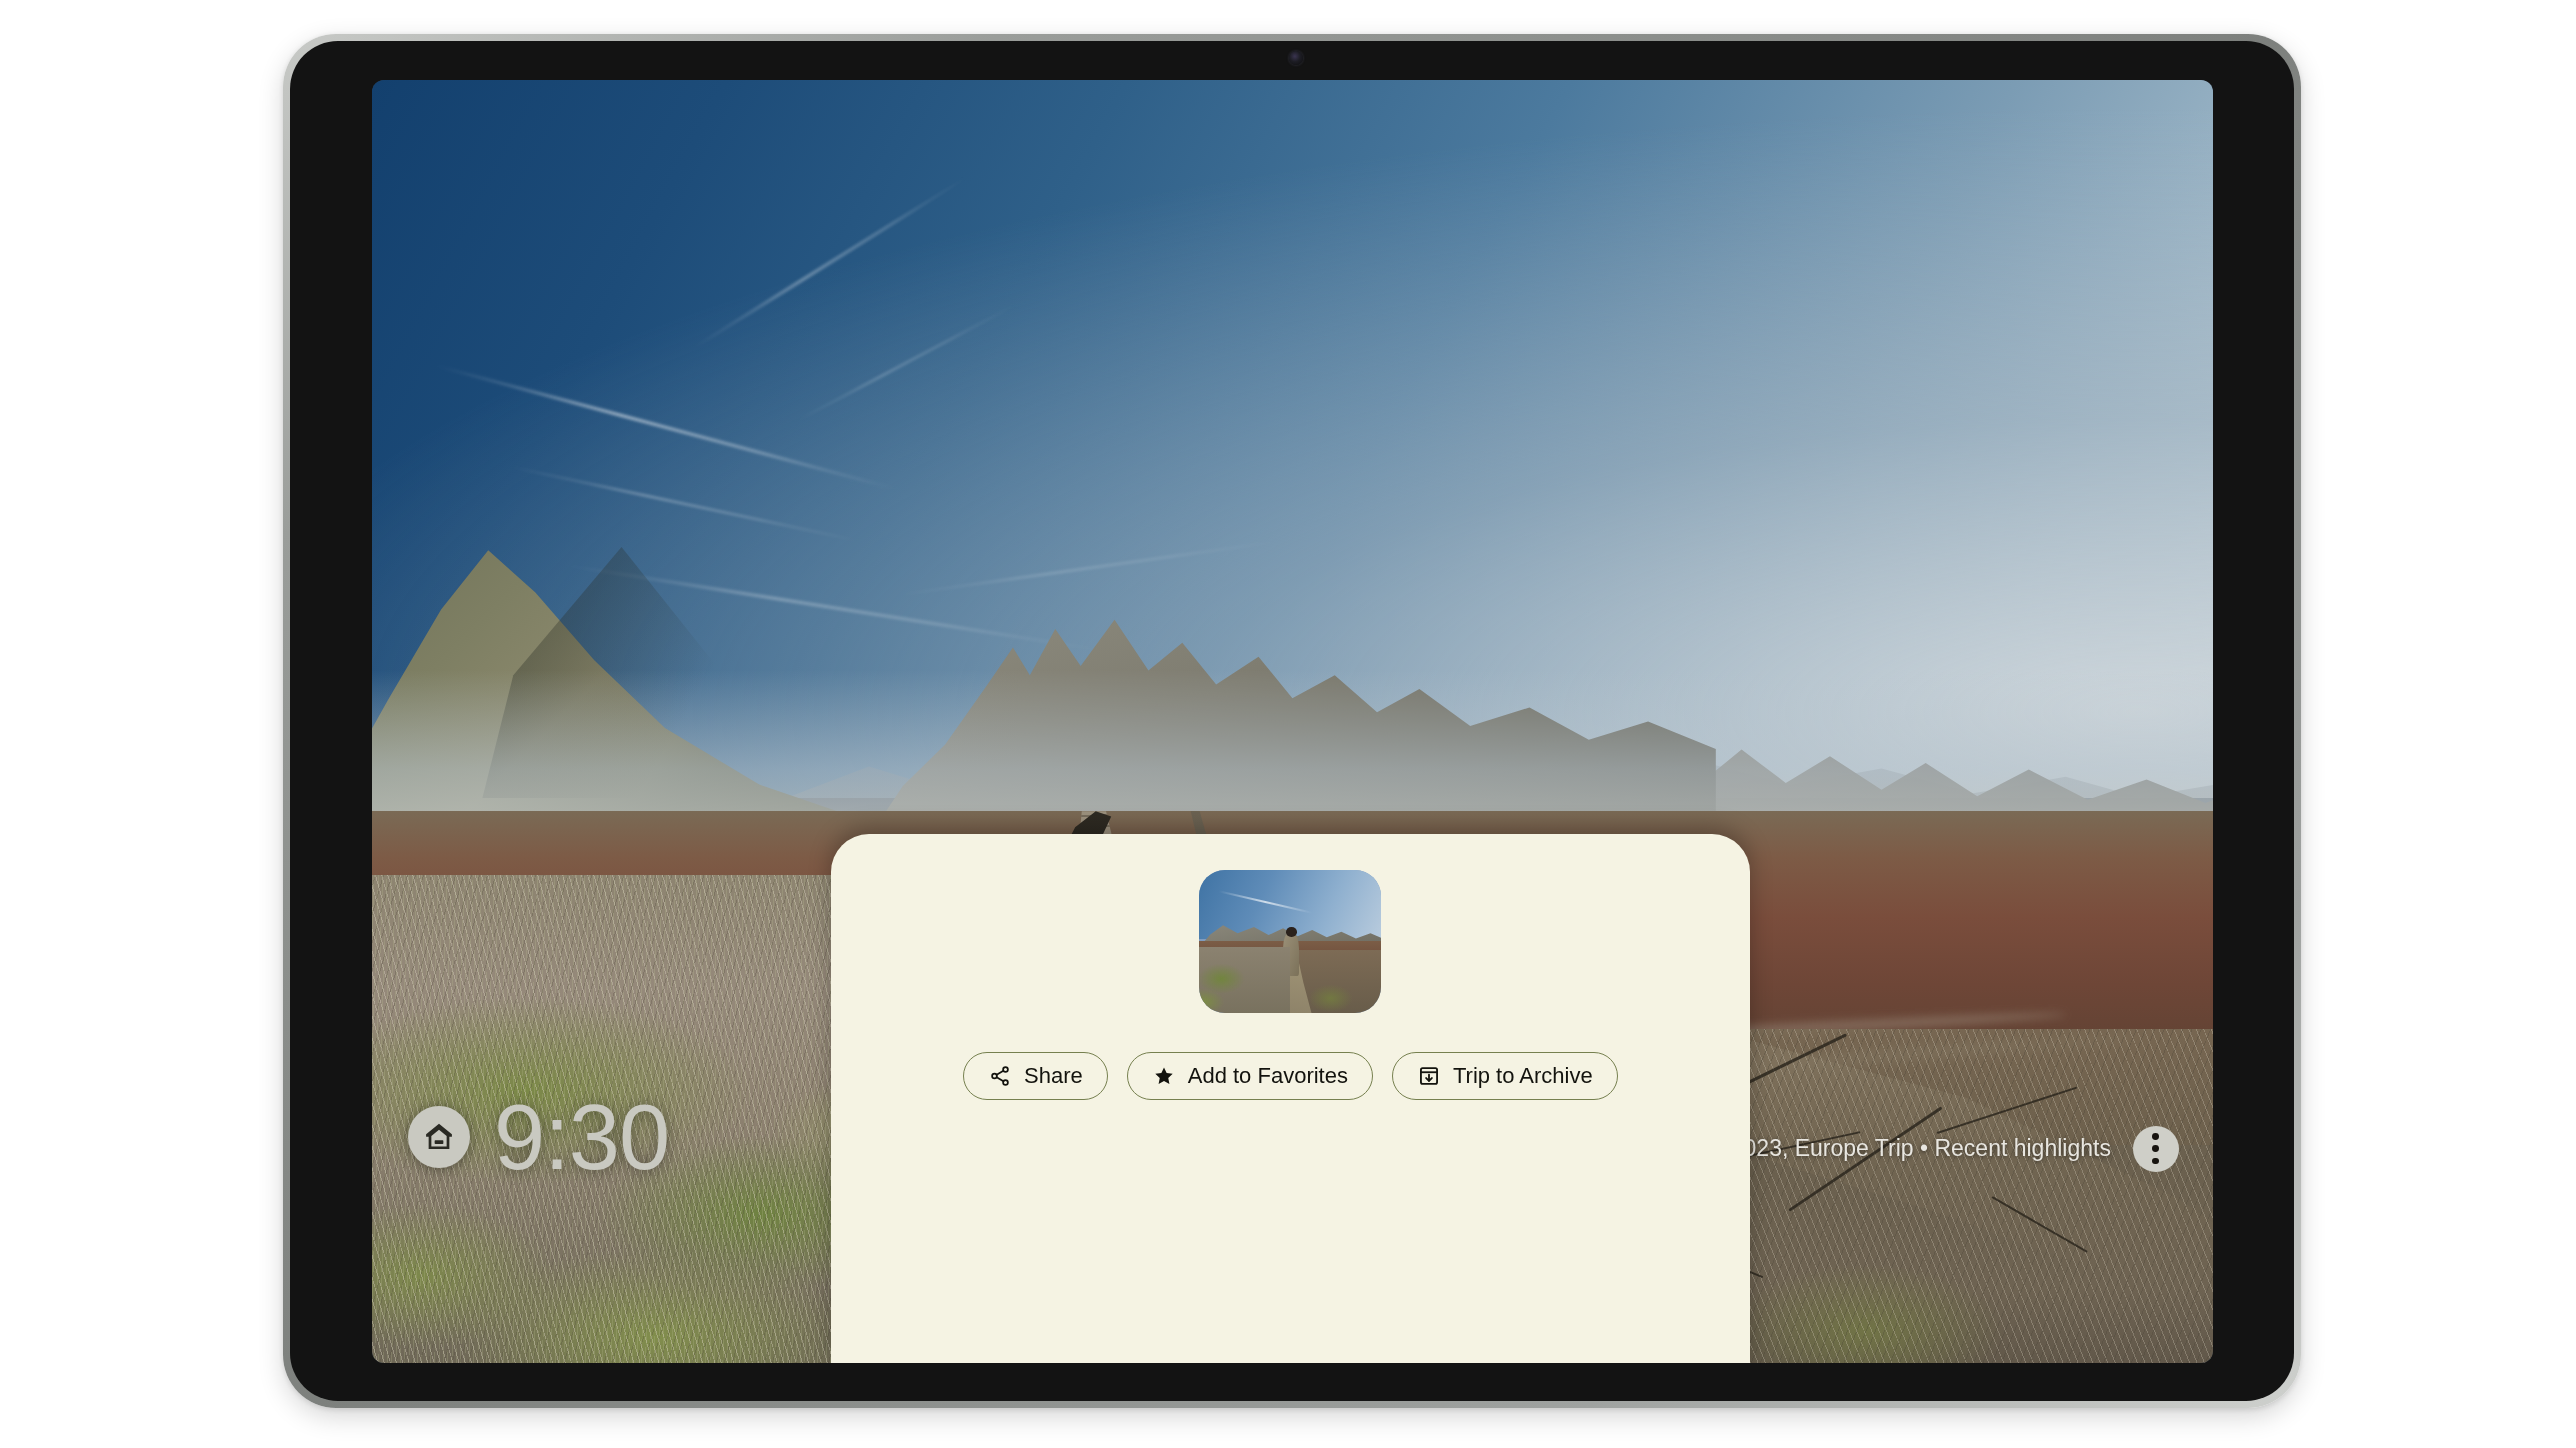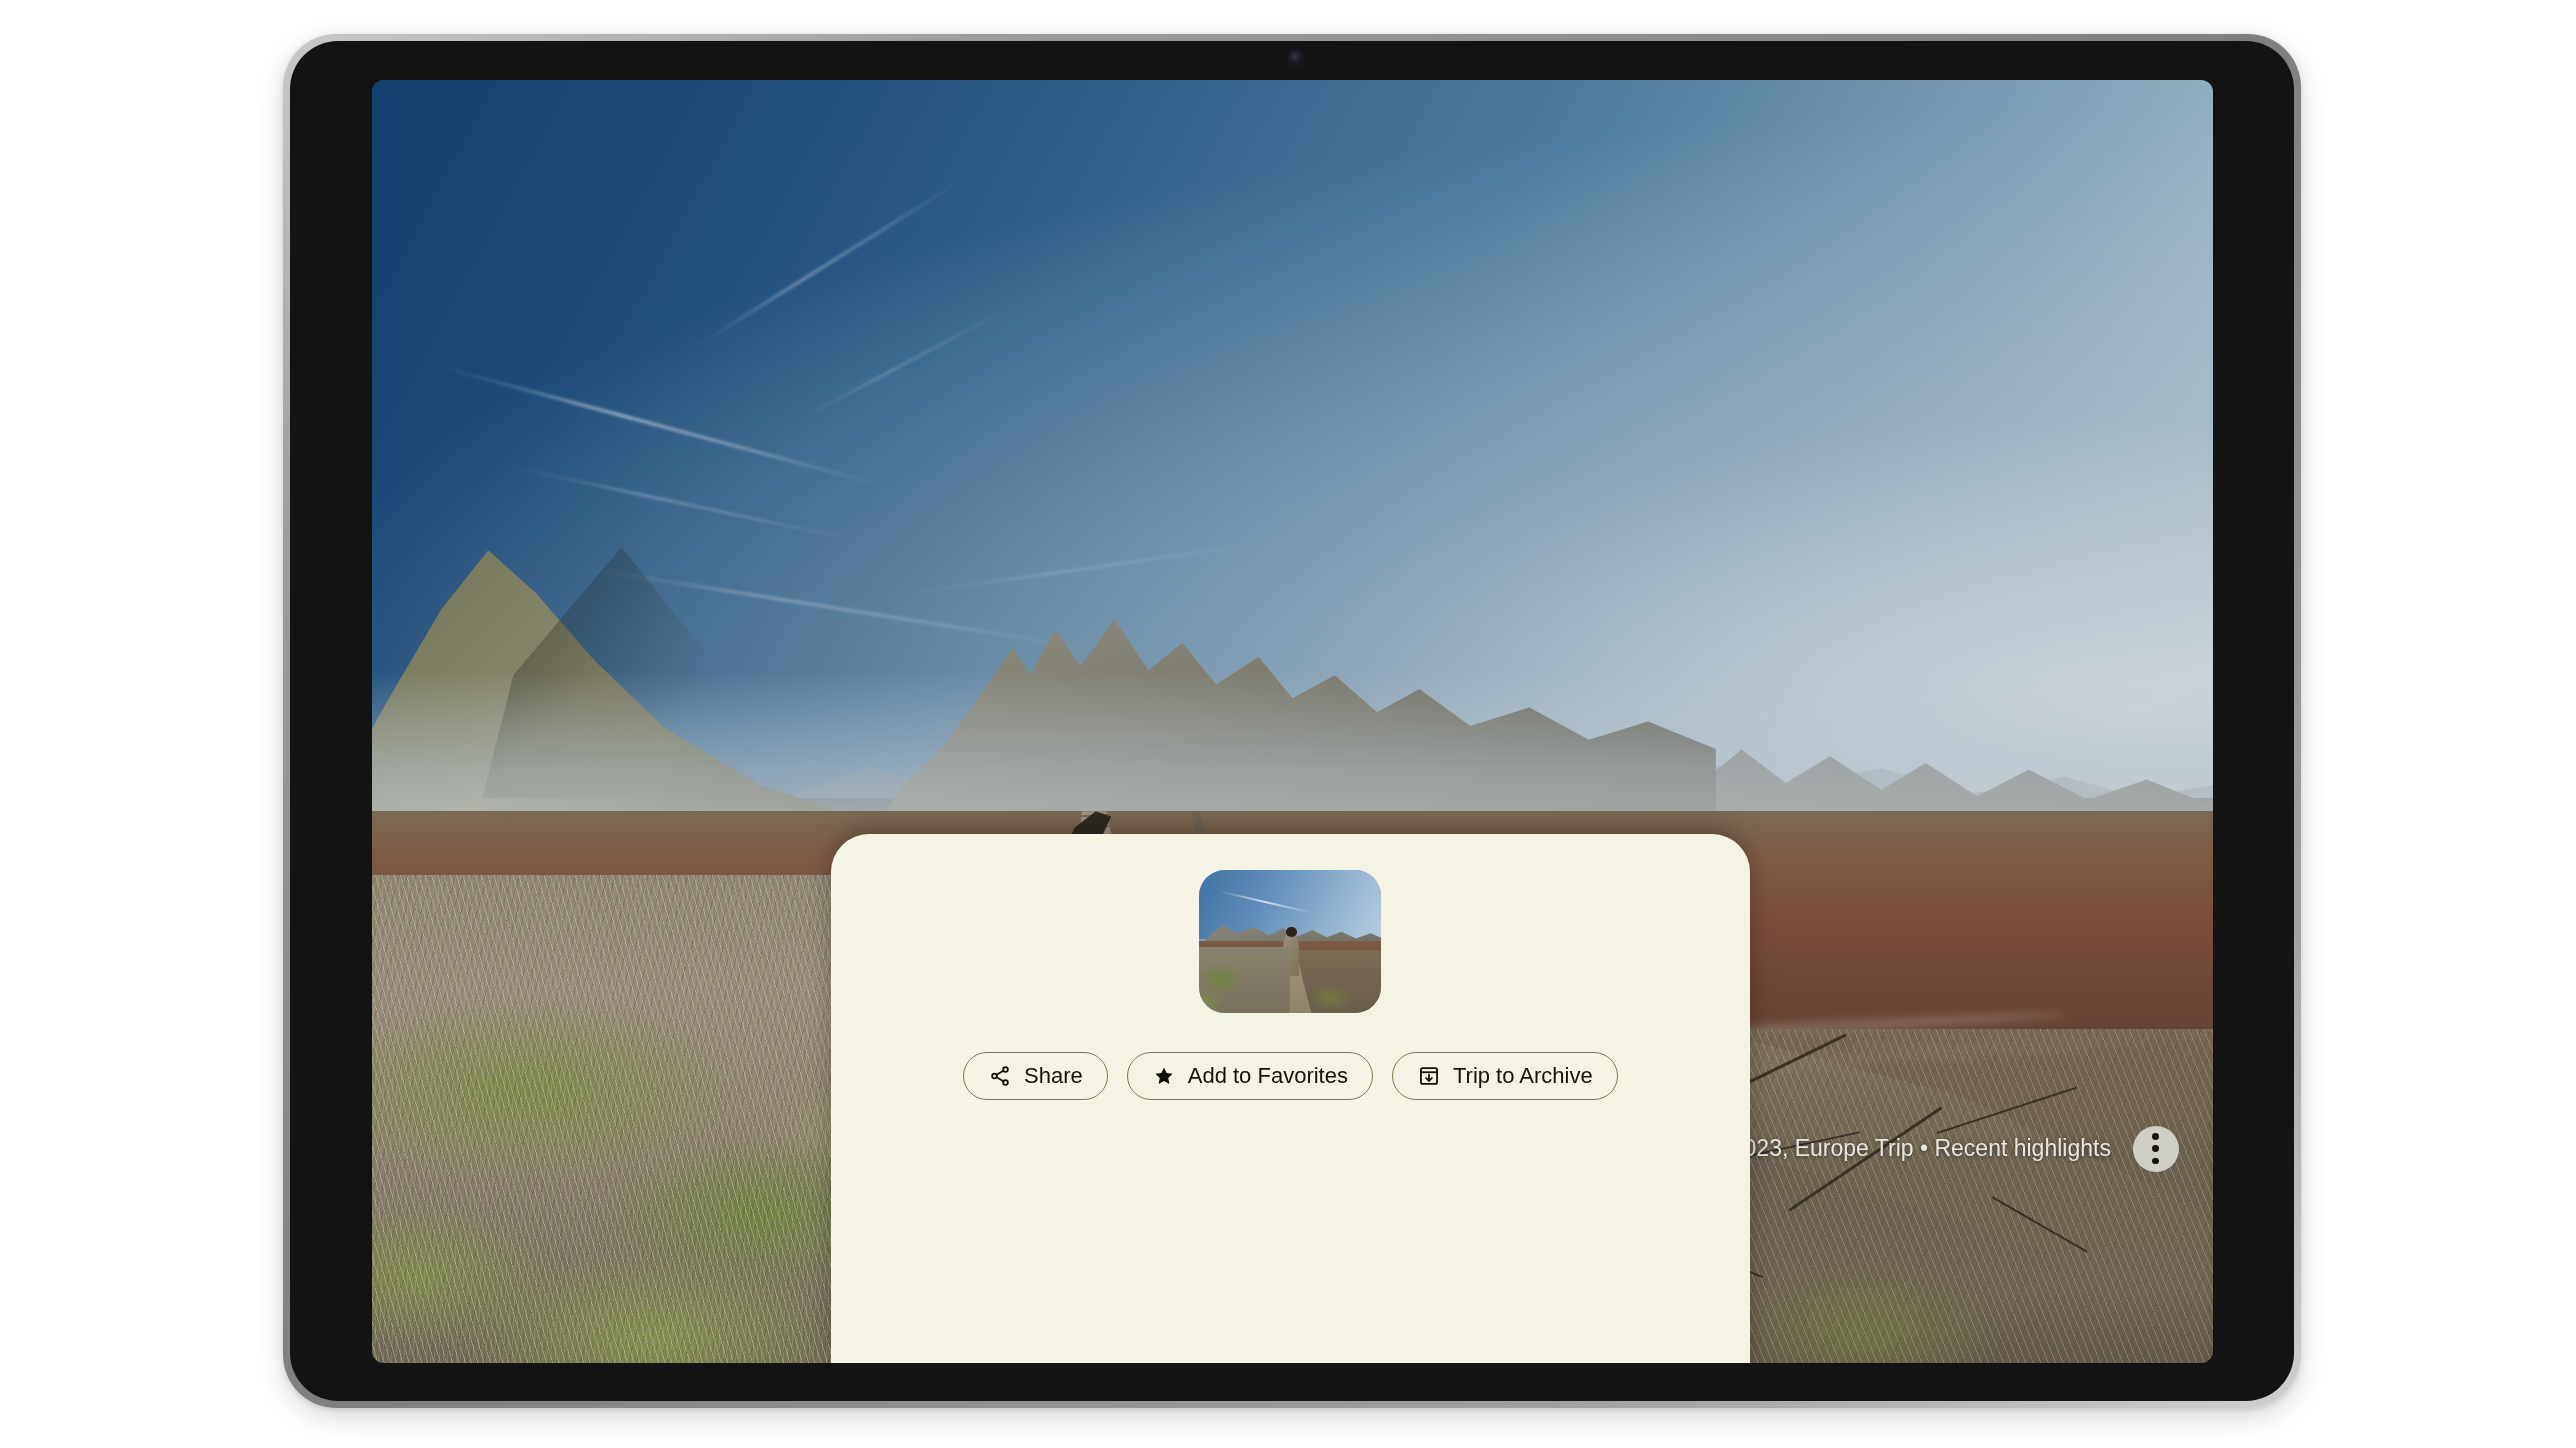"9:30" div { html: none -> <div> <div> <svg> <path></path> <rect></rect> </svg> </div> <div>9:30</div> </div> }
